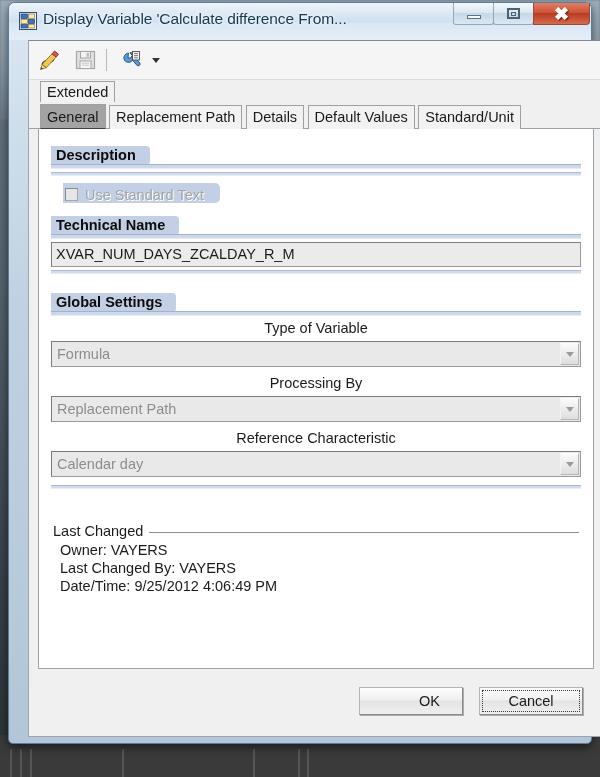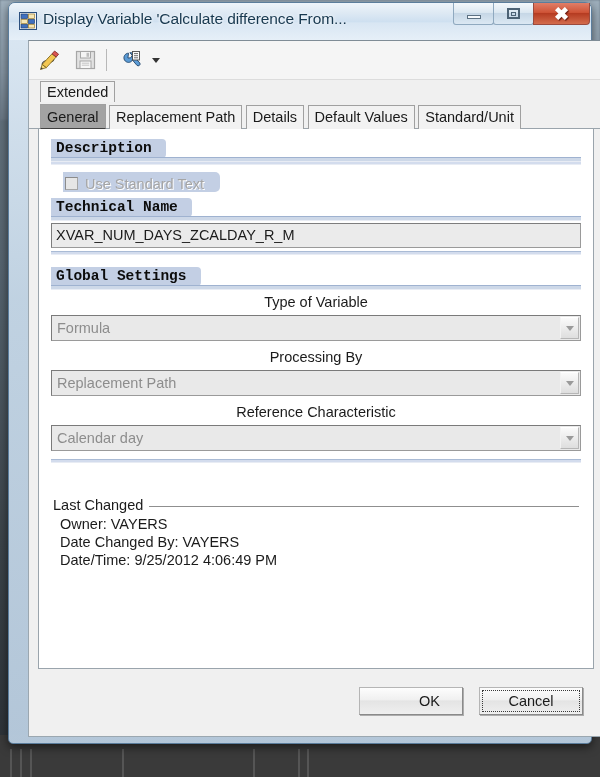"Description" .sec-wrap { font-family: Liberation Mono, monospace -> none; margin: 0 12px -> 7px 12px }
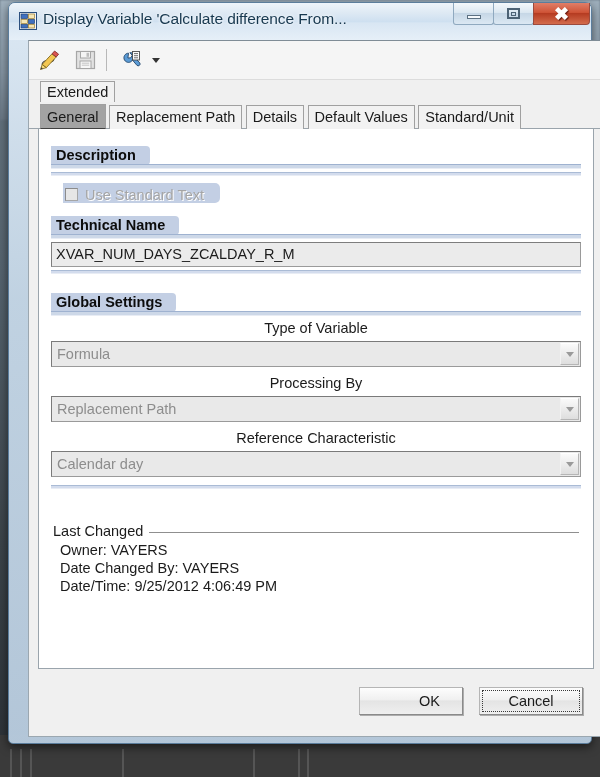"Date Changed By: VAYERS" div.info-line { text: Date -> Last }
